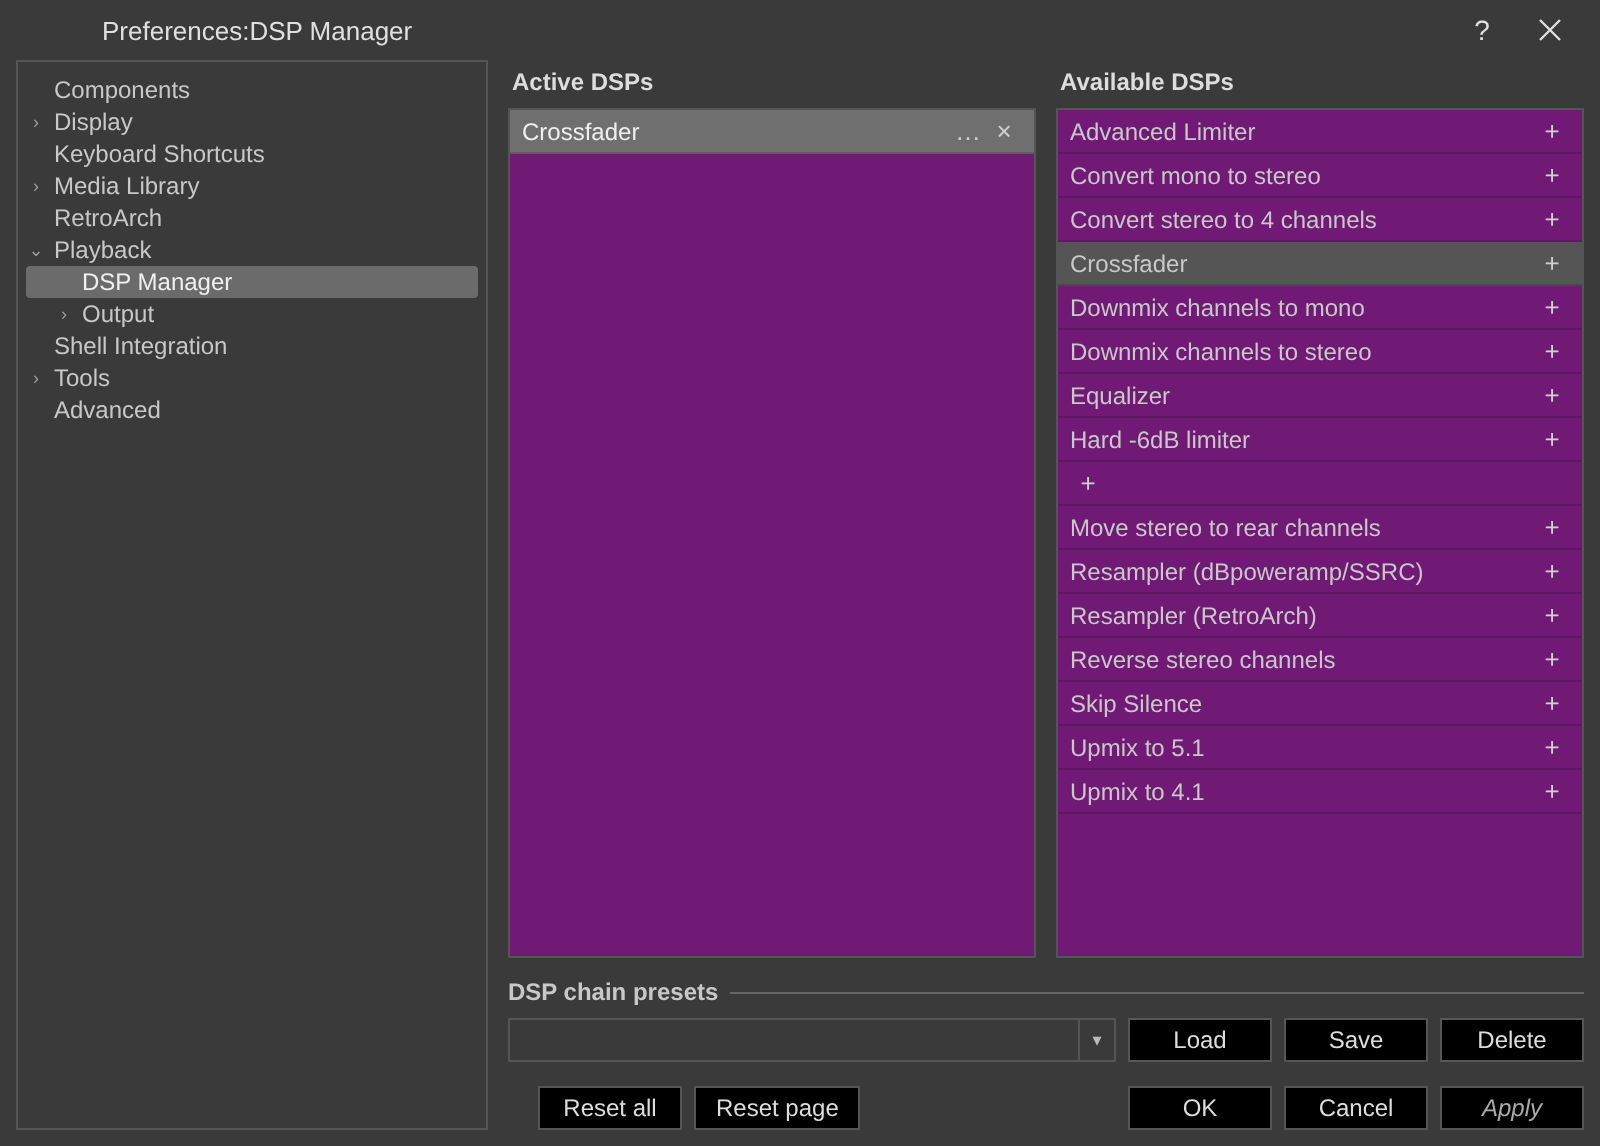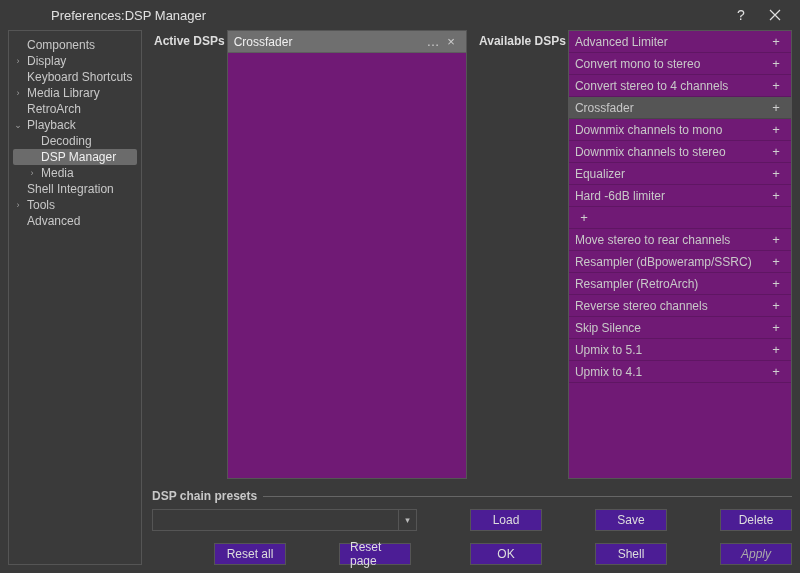"Active DSPs" .list-col { flex-direction: row -> column }
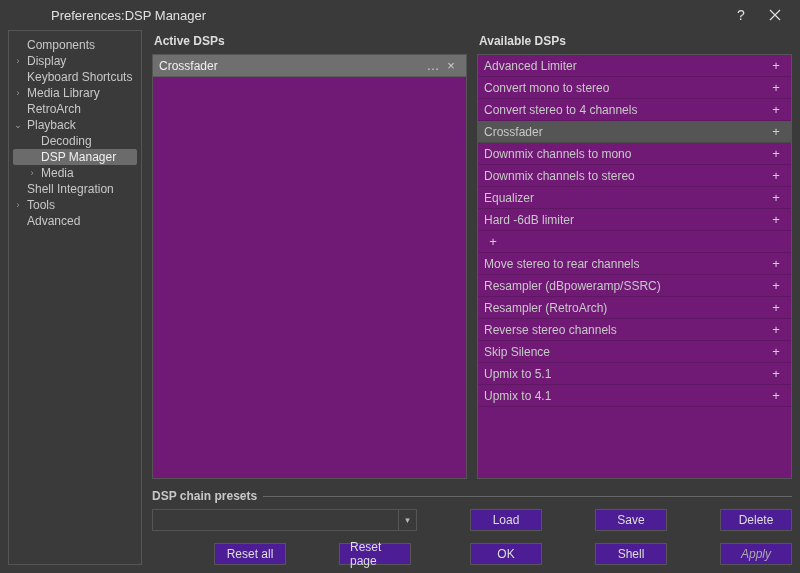"Decoding" li { html: <li> <div> <span>&nbsp;</span> <span>Decoding</span> </div> </li> -> none }
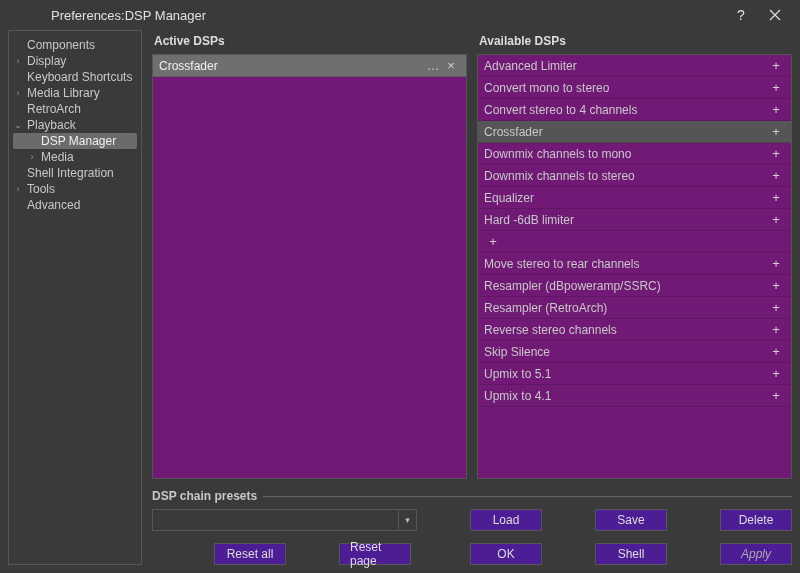"Media" span.tree-label { text: Media -> Output }
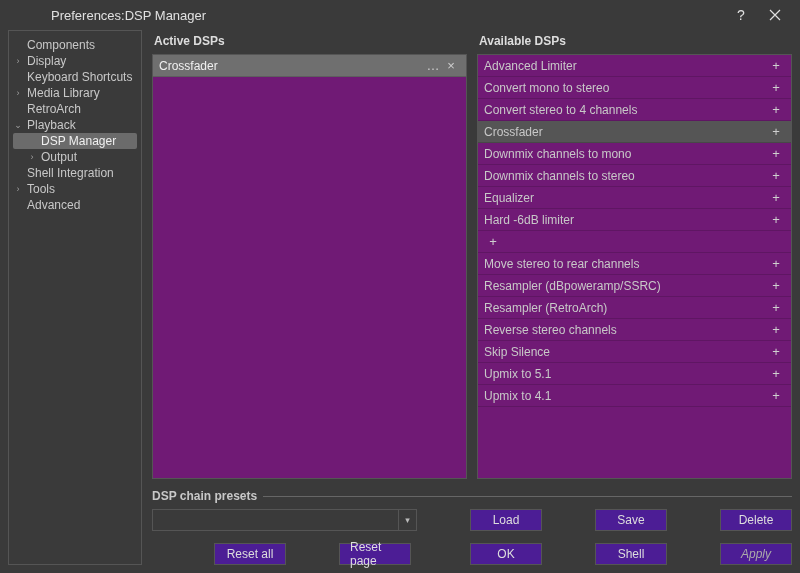"Load" .btn { background: #4c1d95 -> #000000; margin-left: 47px -> none }
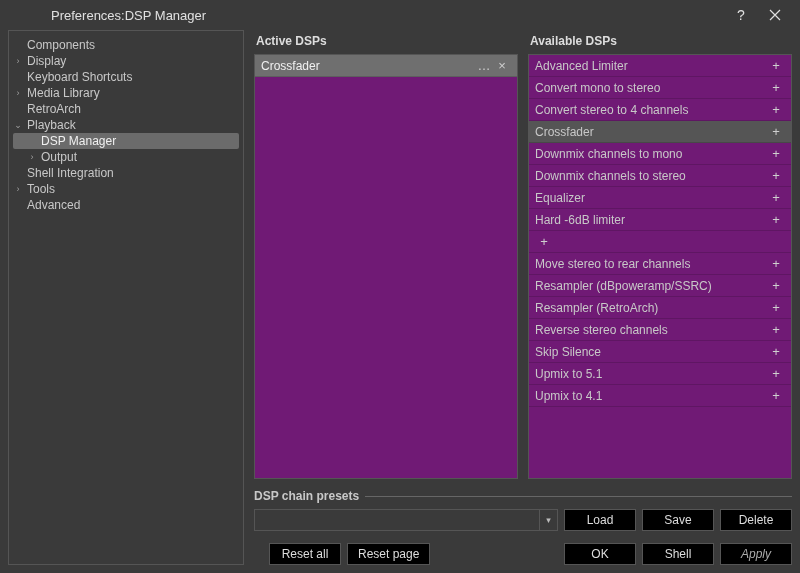"Shell" div.btn { text: Shell -> Cancel }
